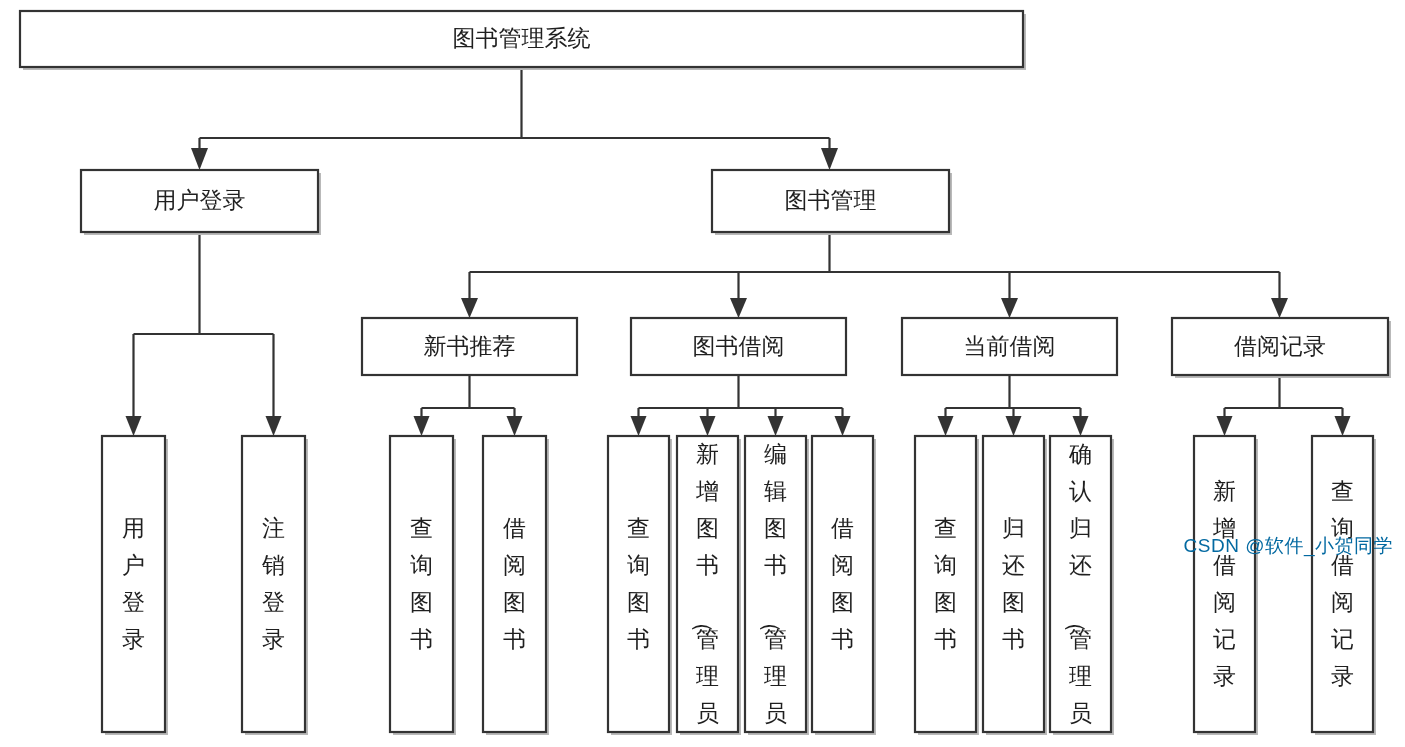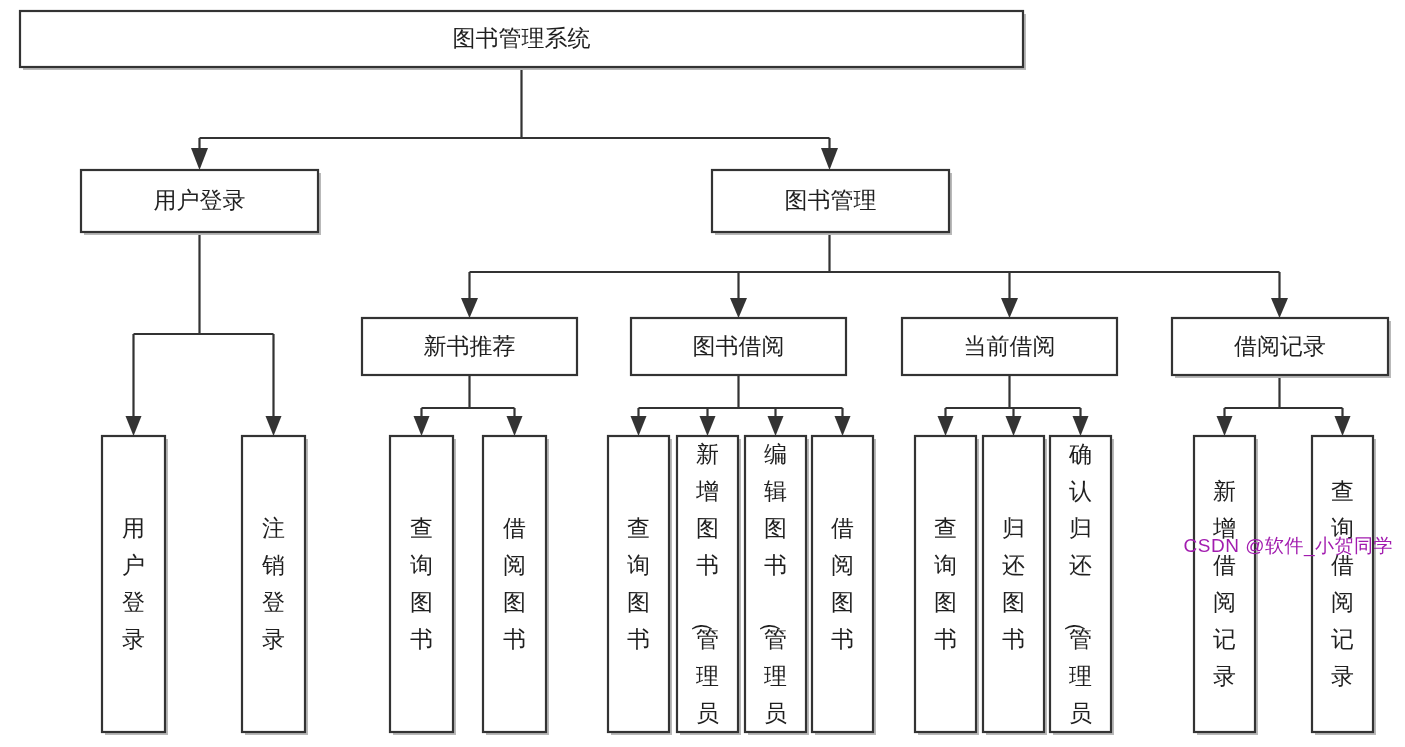"CSDN @软件_小贺同学" .watermark { color: #a21caf -> #0369a1 }
